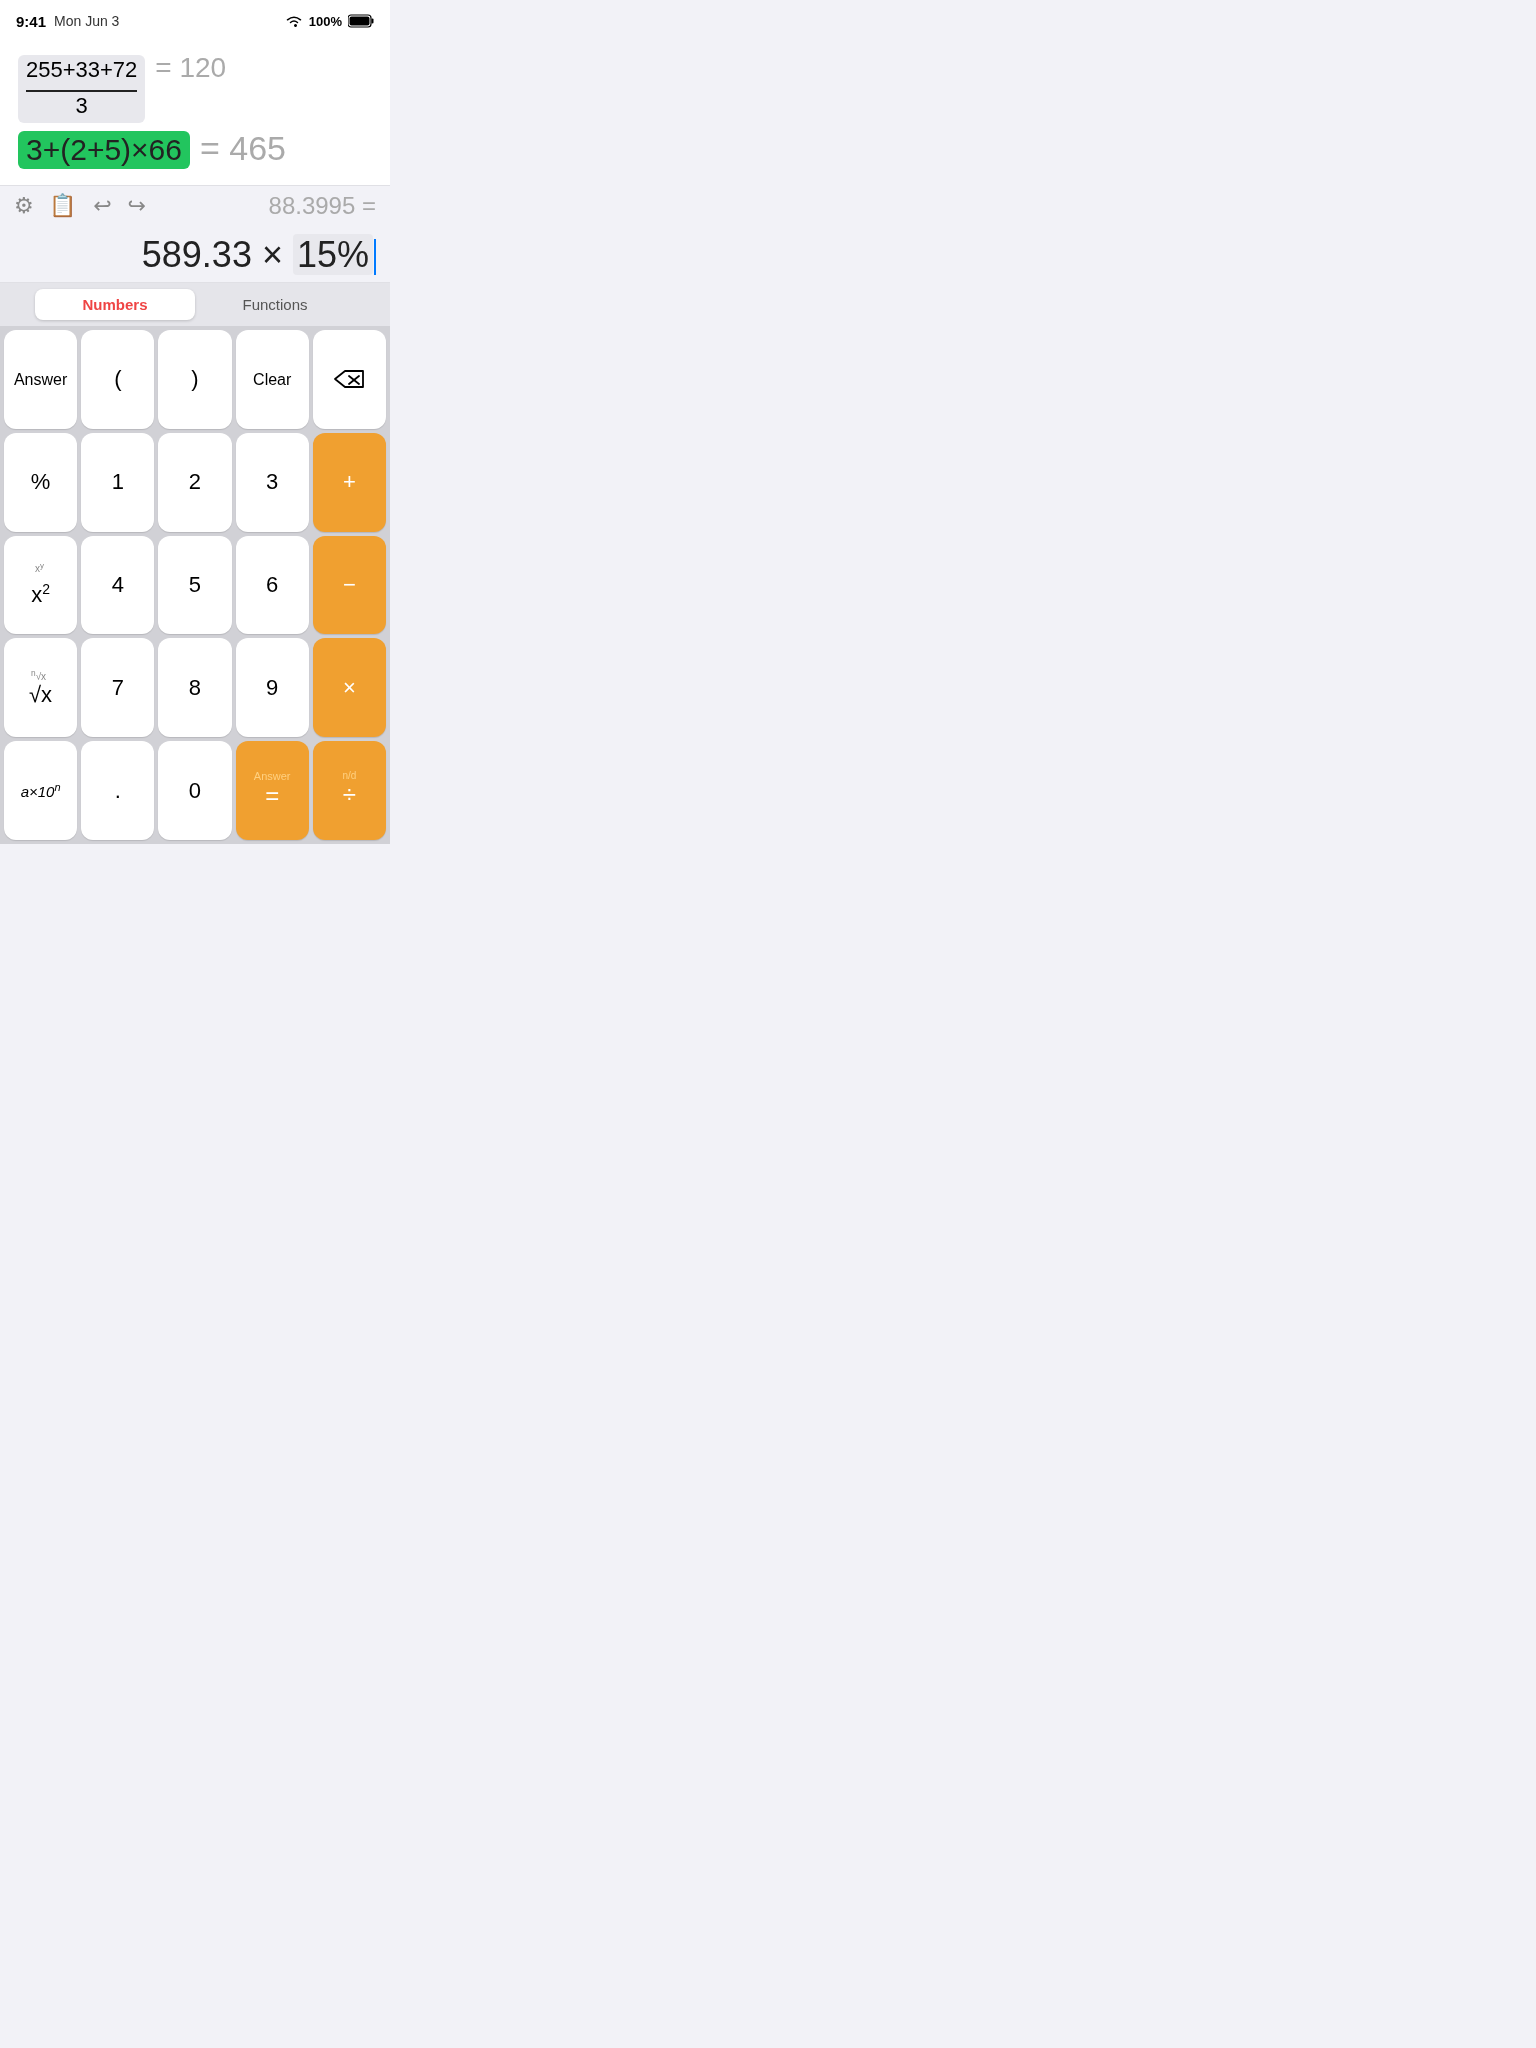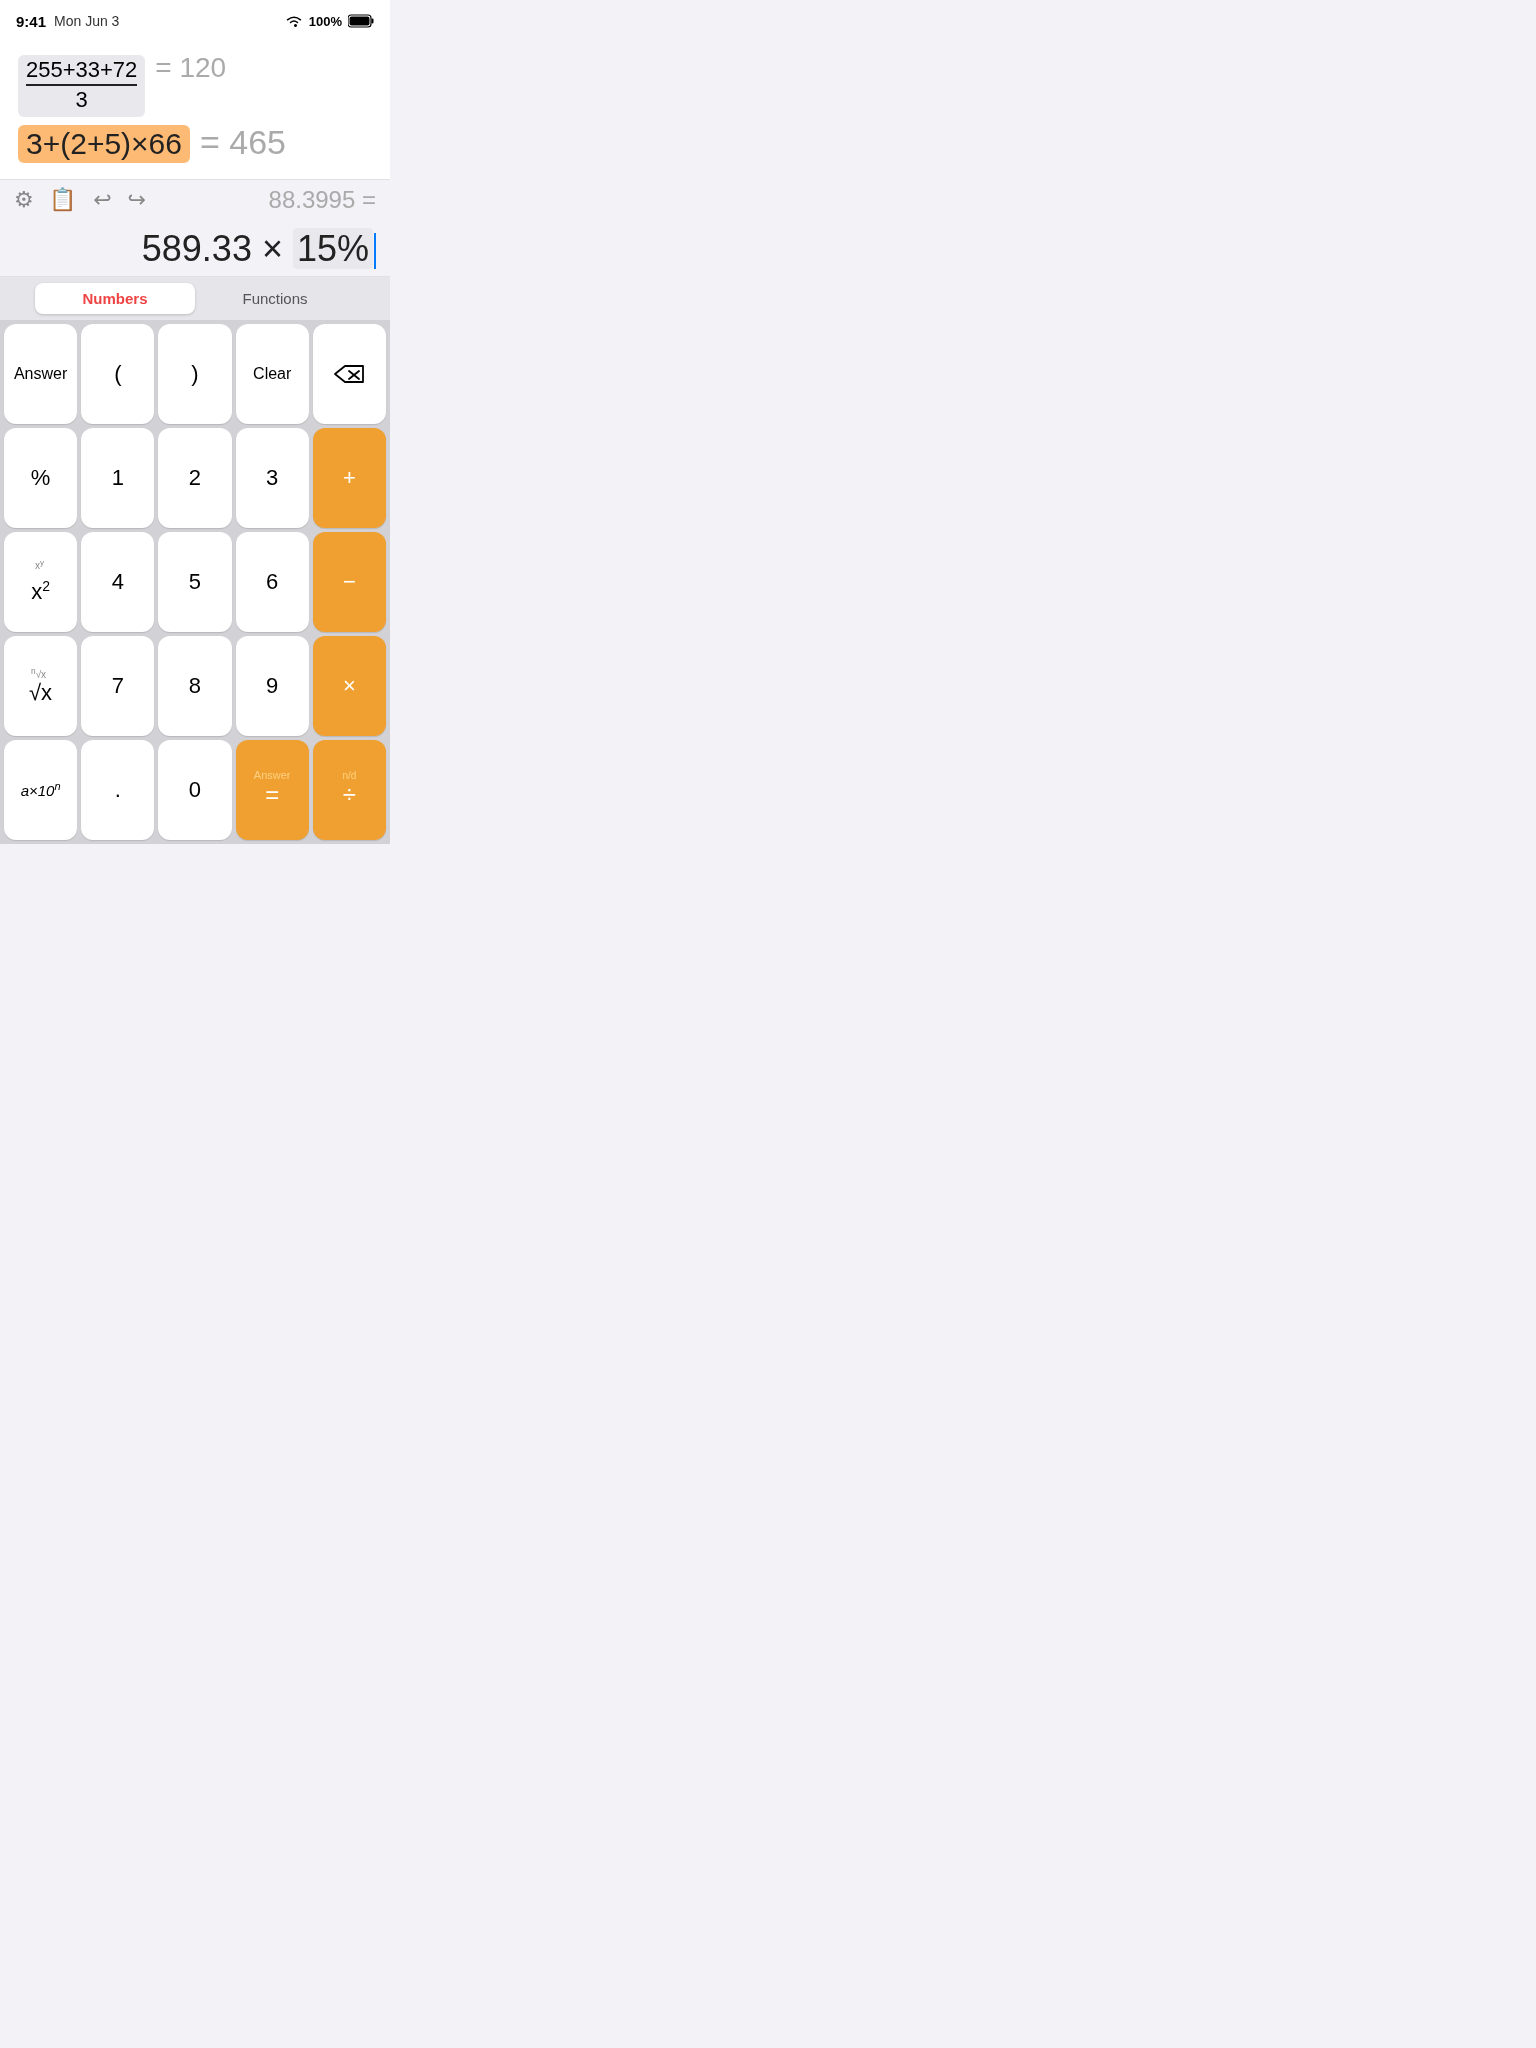"255+33+72" .fraction-numerator { padding-bottom: 1px -> 7px }
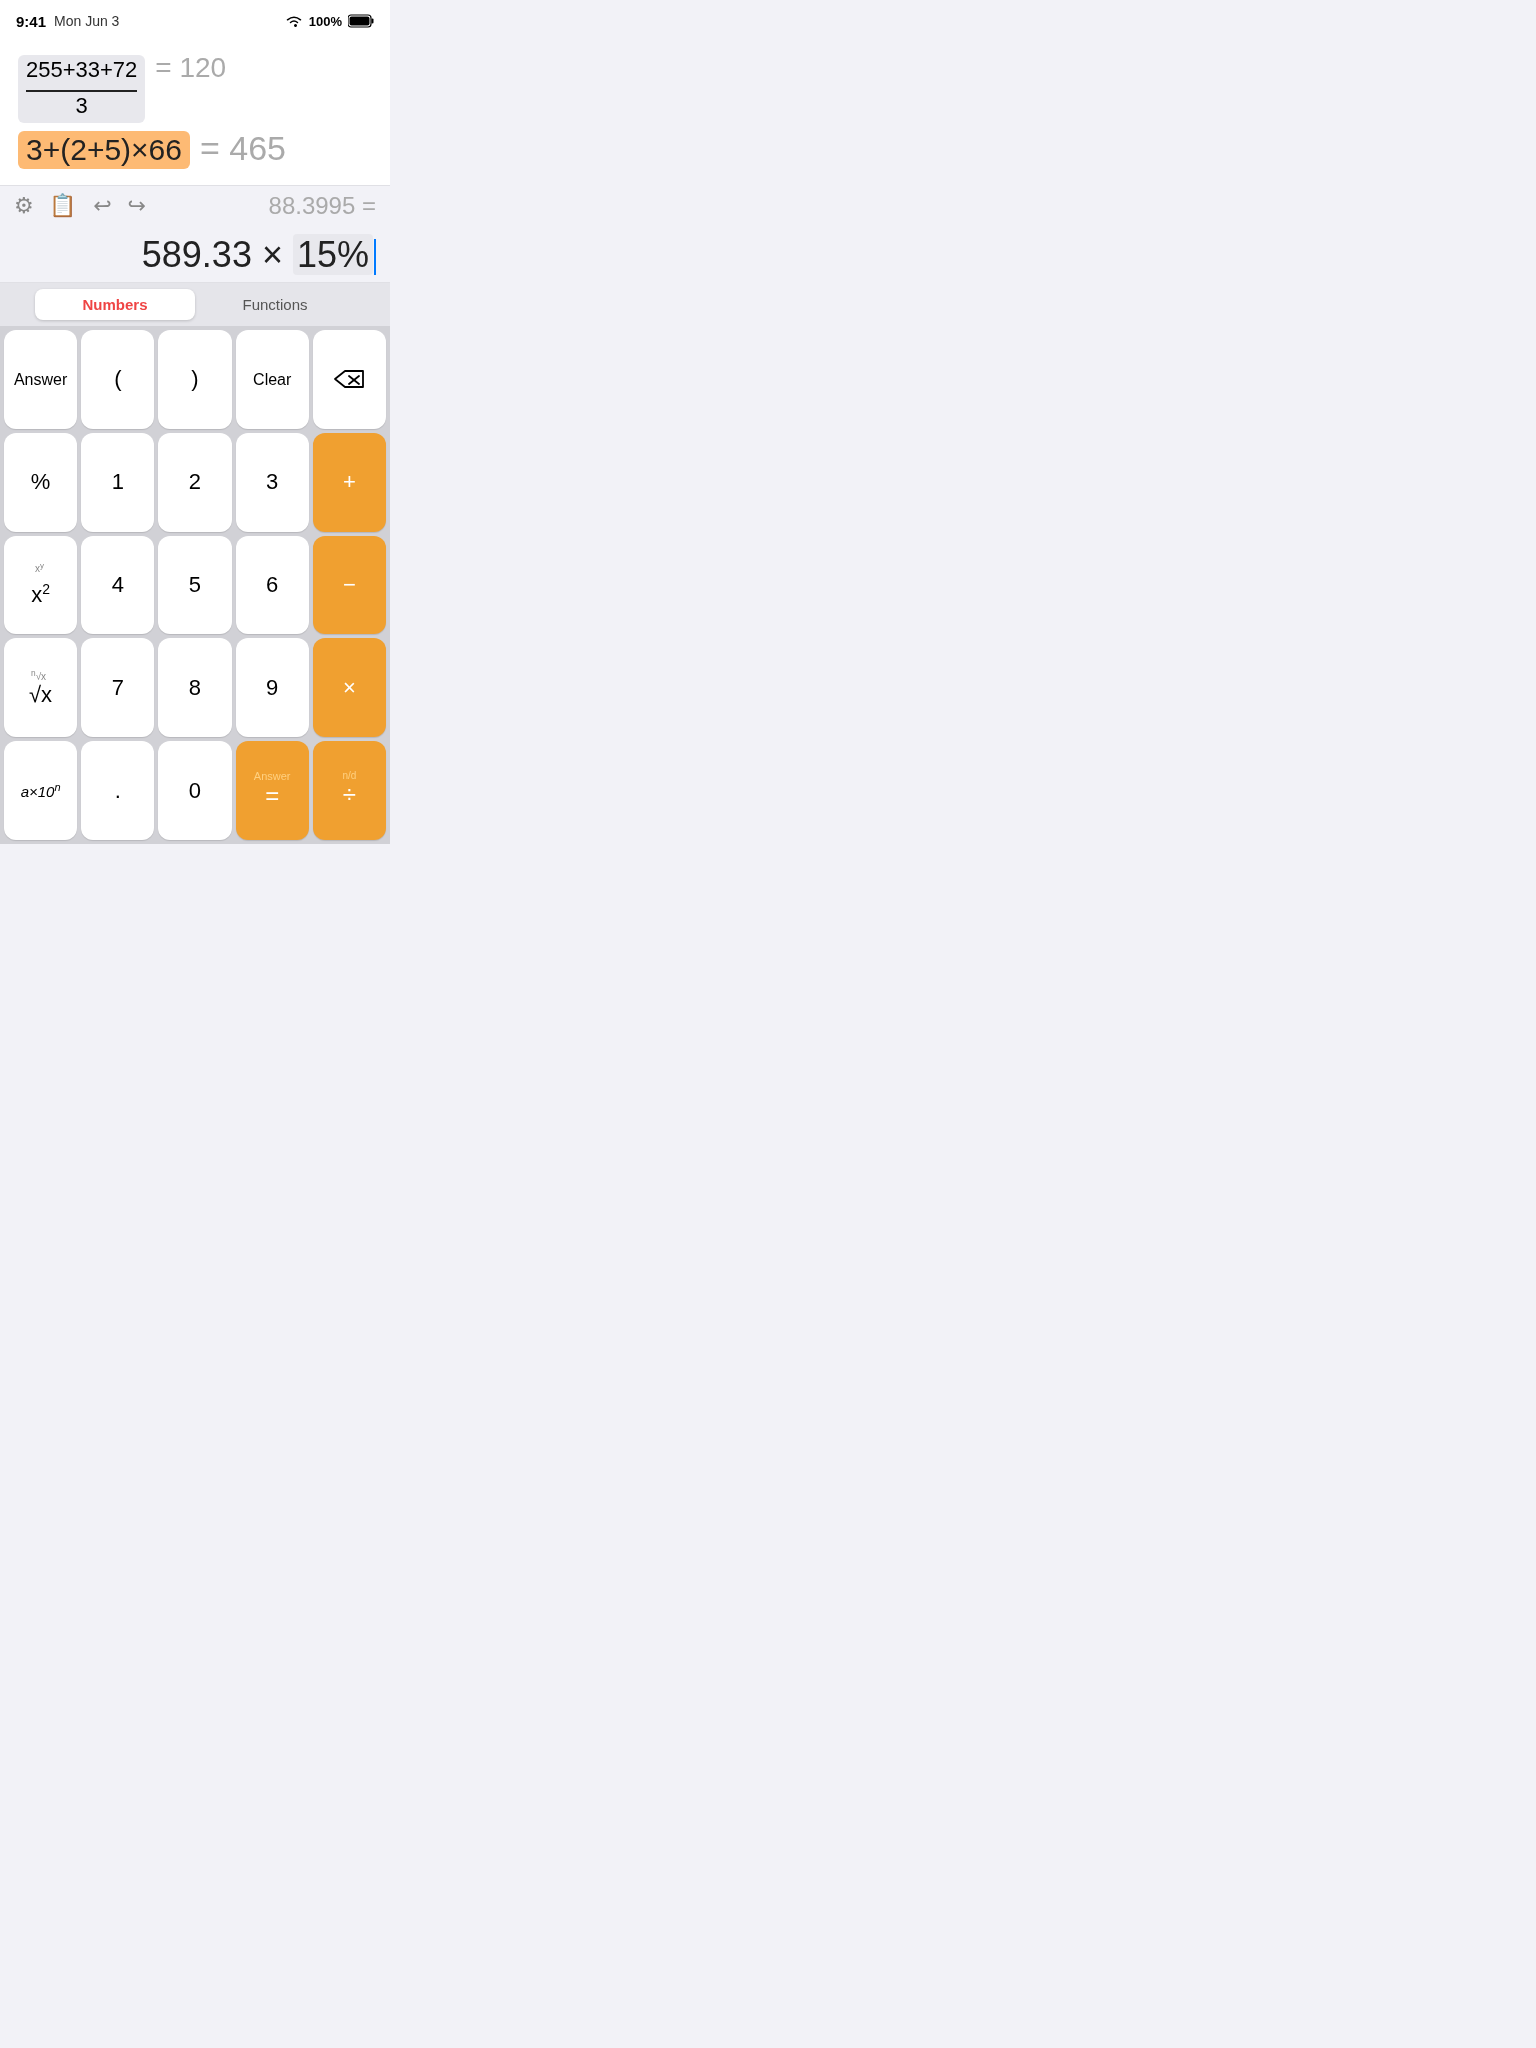"3+(2+5)×66" .history-expr2 { background: #fdba74 -> #22c55e }
